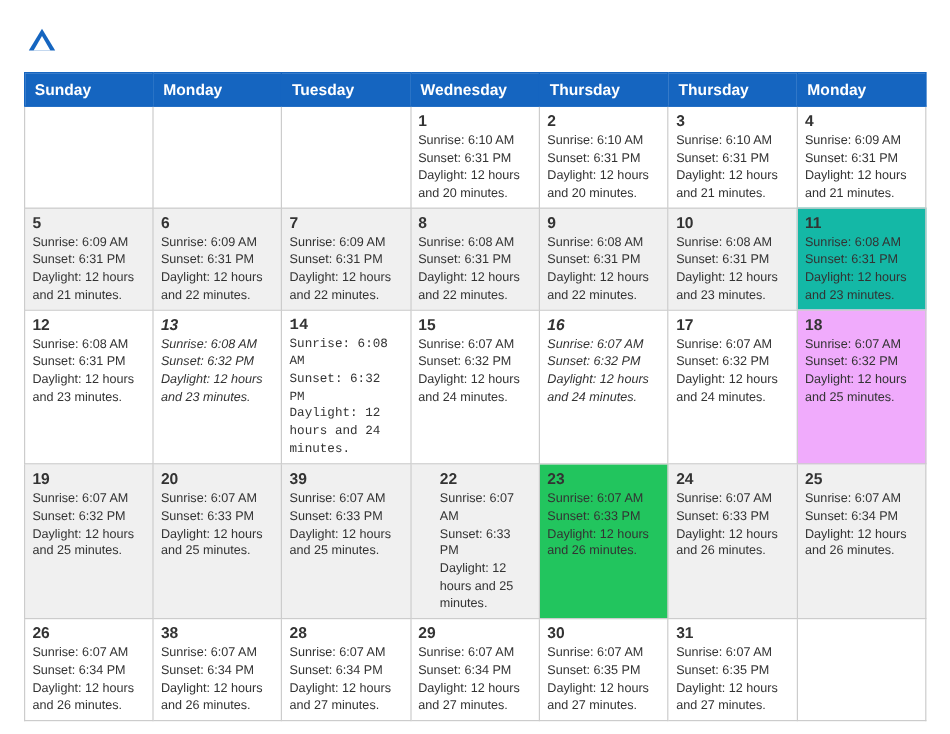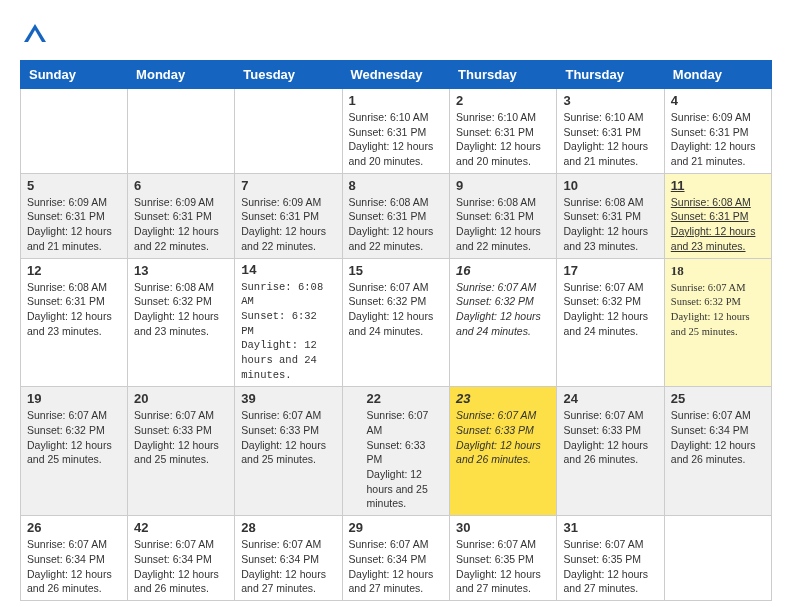"11" td { background: #fef9c3 -> #14b8a6; text-decoration: underline -> none }
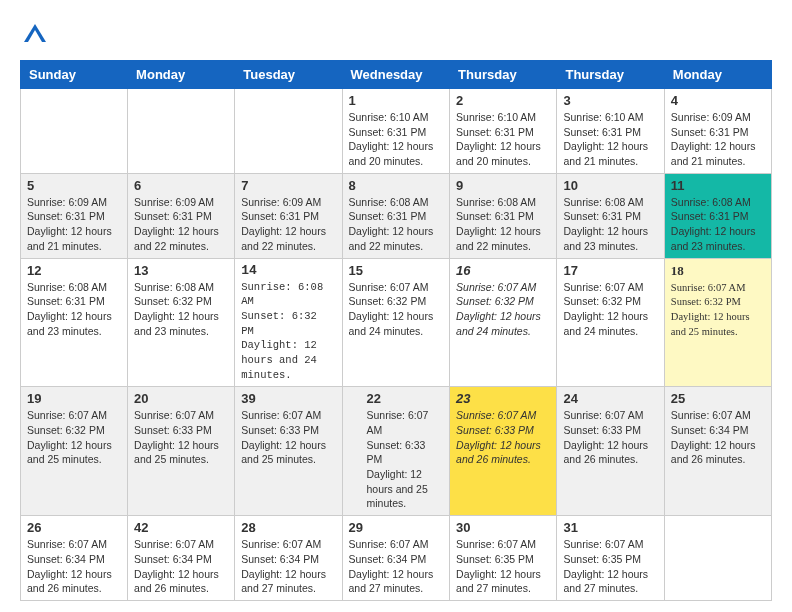"13" td { font-style: none -> italic }
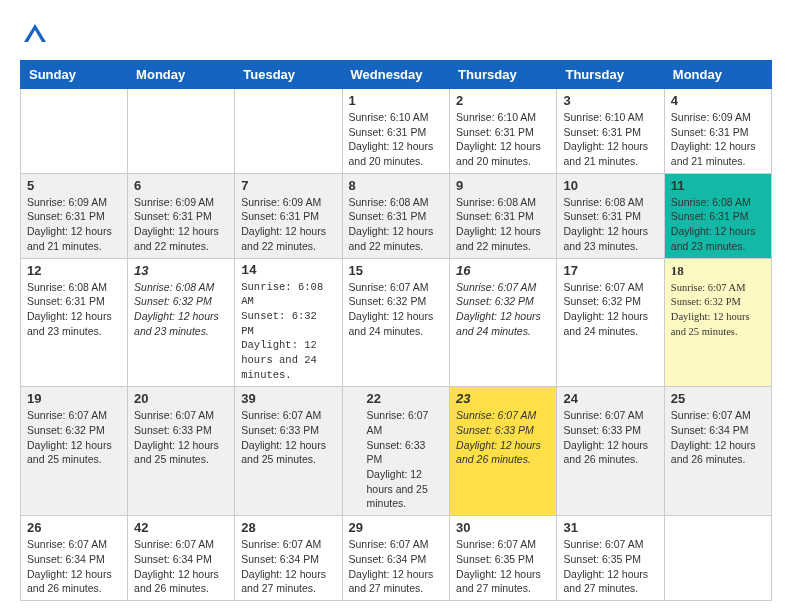"18" td { background: #fef9c3 -> #f0abfc; font-family: Liberation Serif, serif -> none }
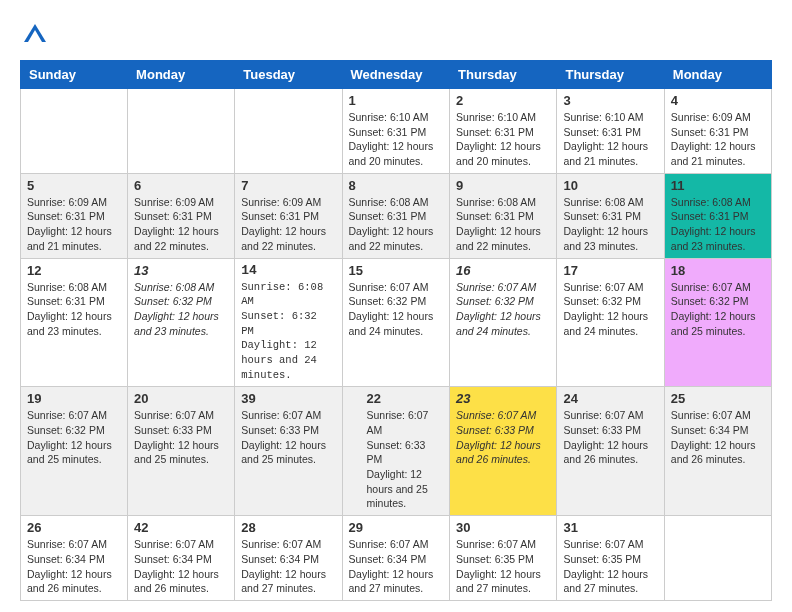"23" td { background: #fde047 -> #22c55e; font-style: italic -> none }
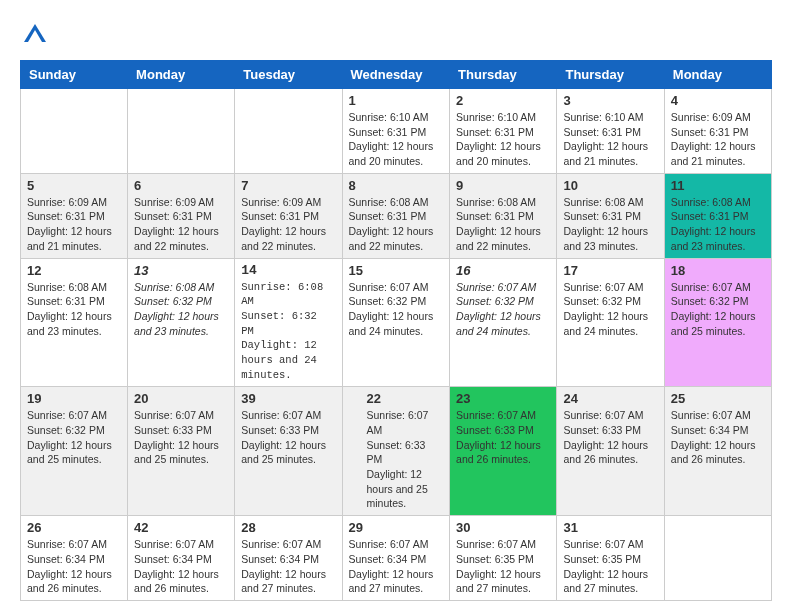"42" span.day-num { text: 42 -> 38 }
